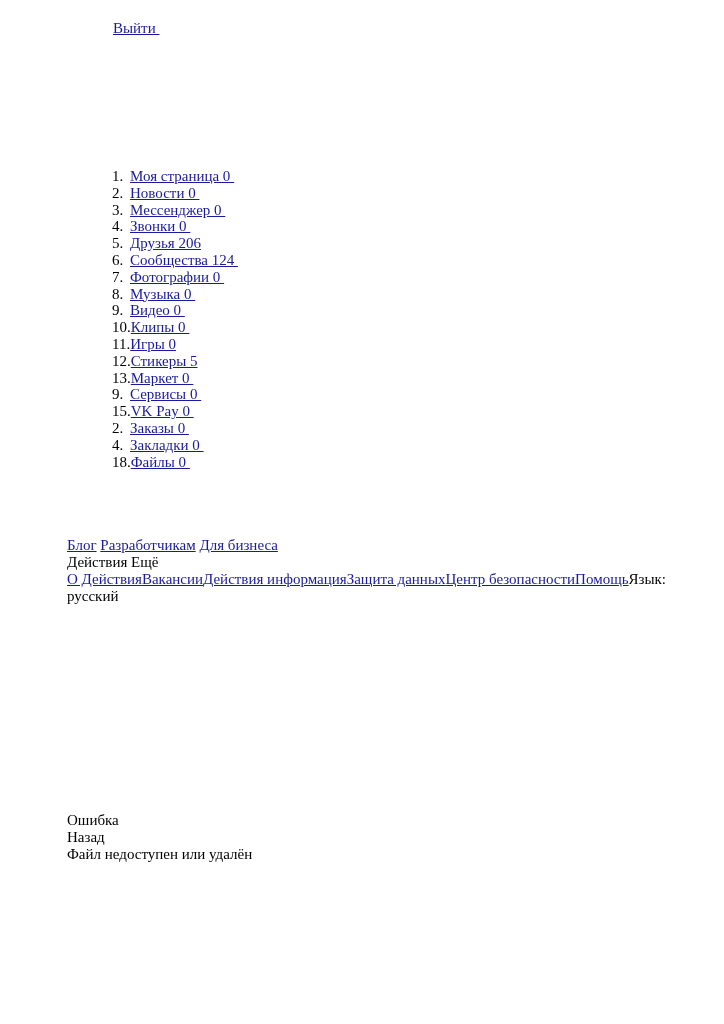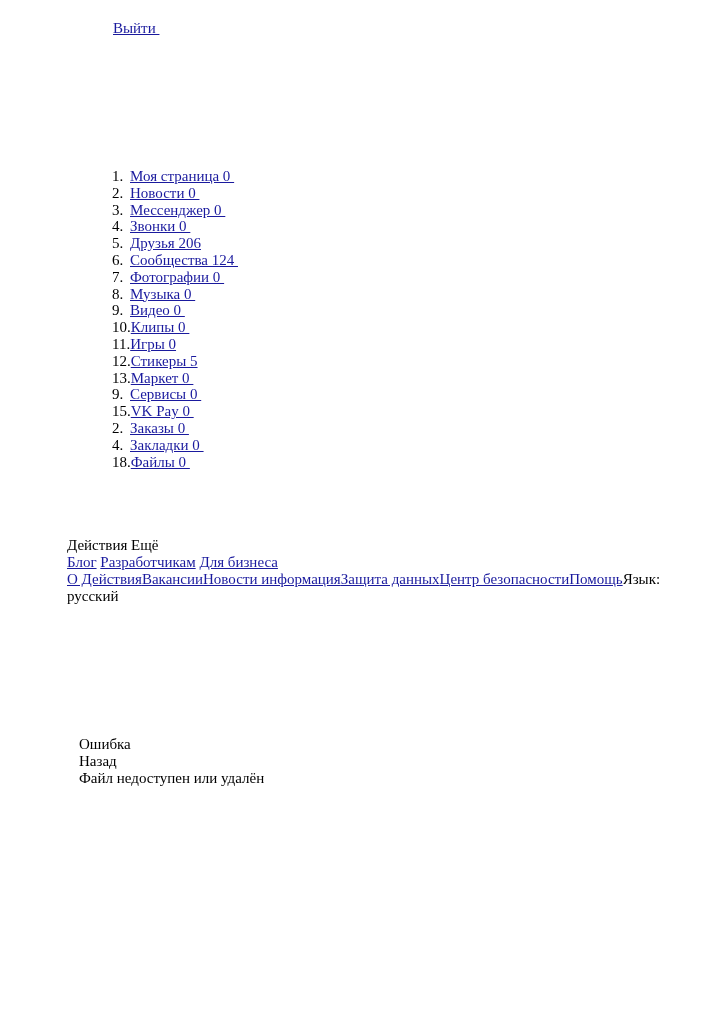"Действия Ещё" div.text-line { order: before "Блог Разработчикам Для бизнеса" -> after "Блог Разработчикам Для бизнеса" }
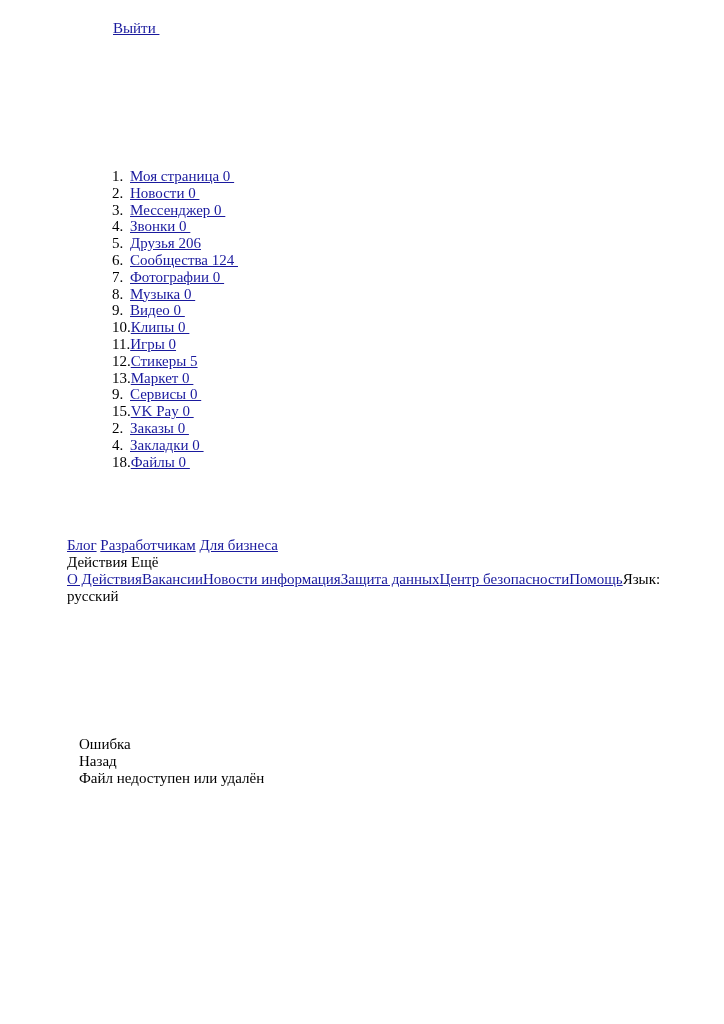"Новости информация" a.lnk { text: Новости -> Действия }
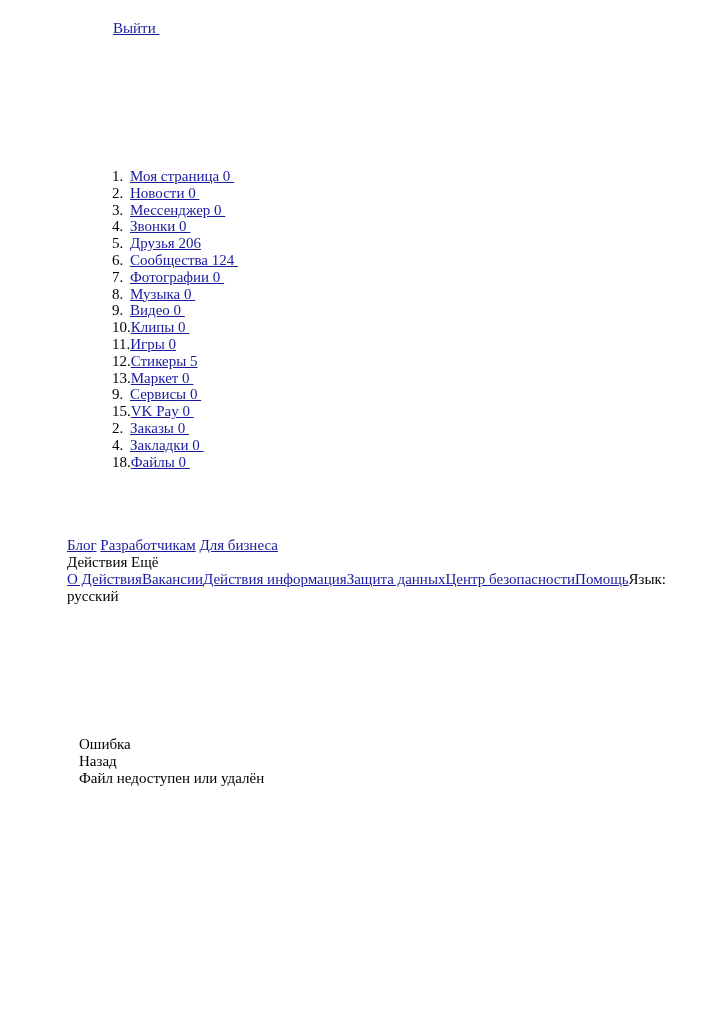"Ошибка" .error-block { margin-left: 12px -> none; top: 736px -> 812px }
